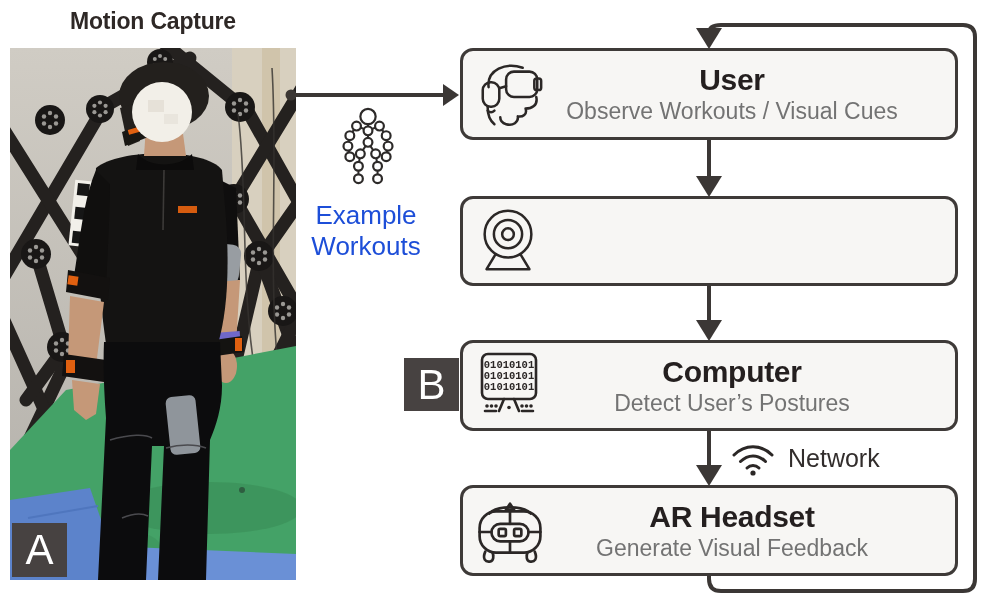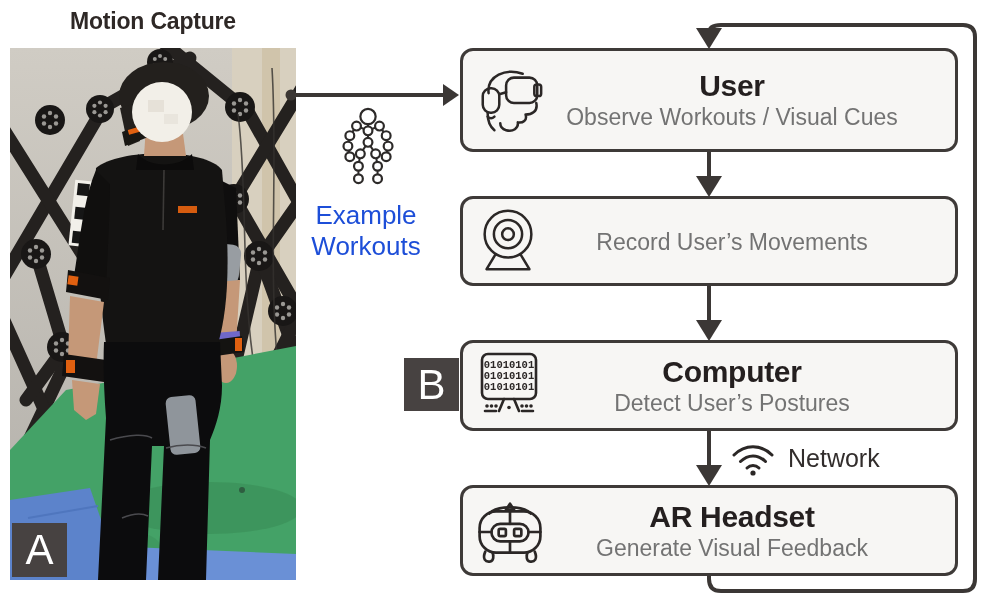"User" .node-user { height: 104px -> 92px }
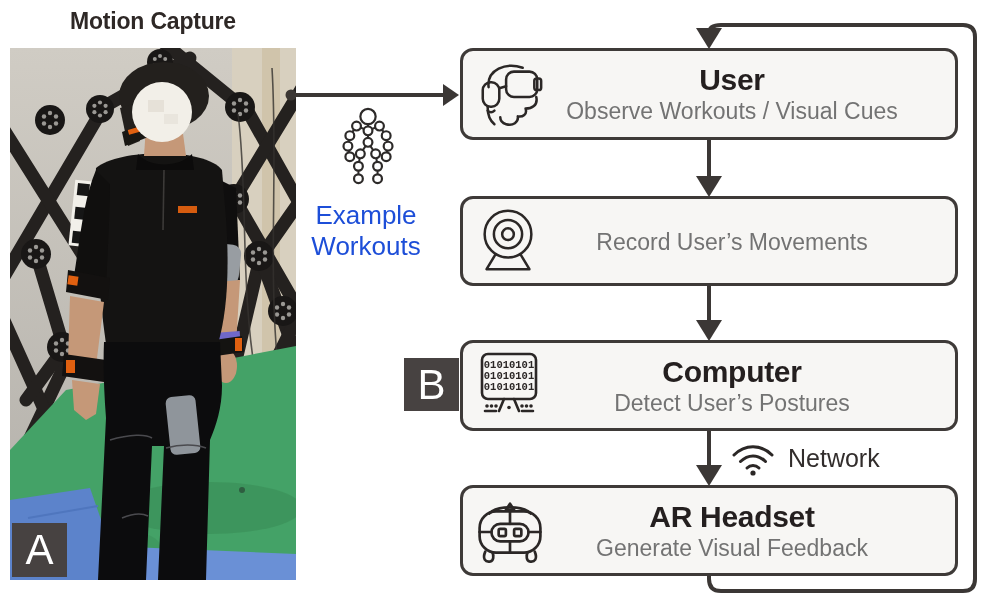"Record User’s Movements" div.node-sub { html: <div>Record User’s Movements</div> -> none }
